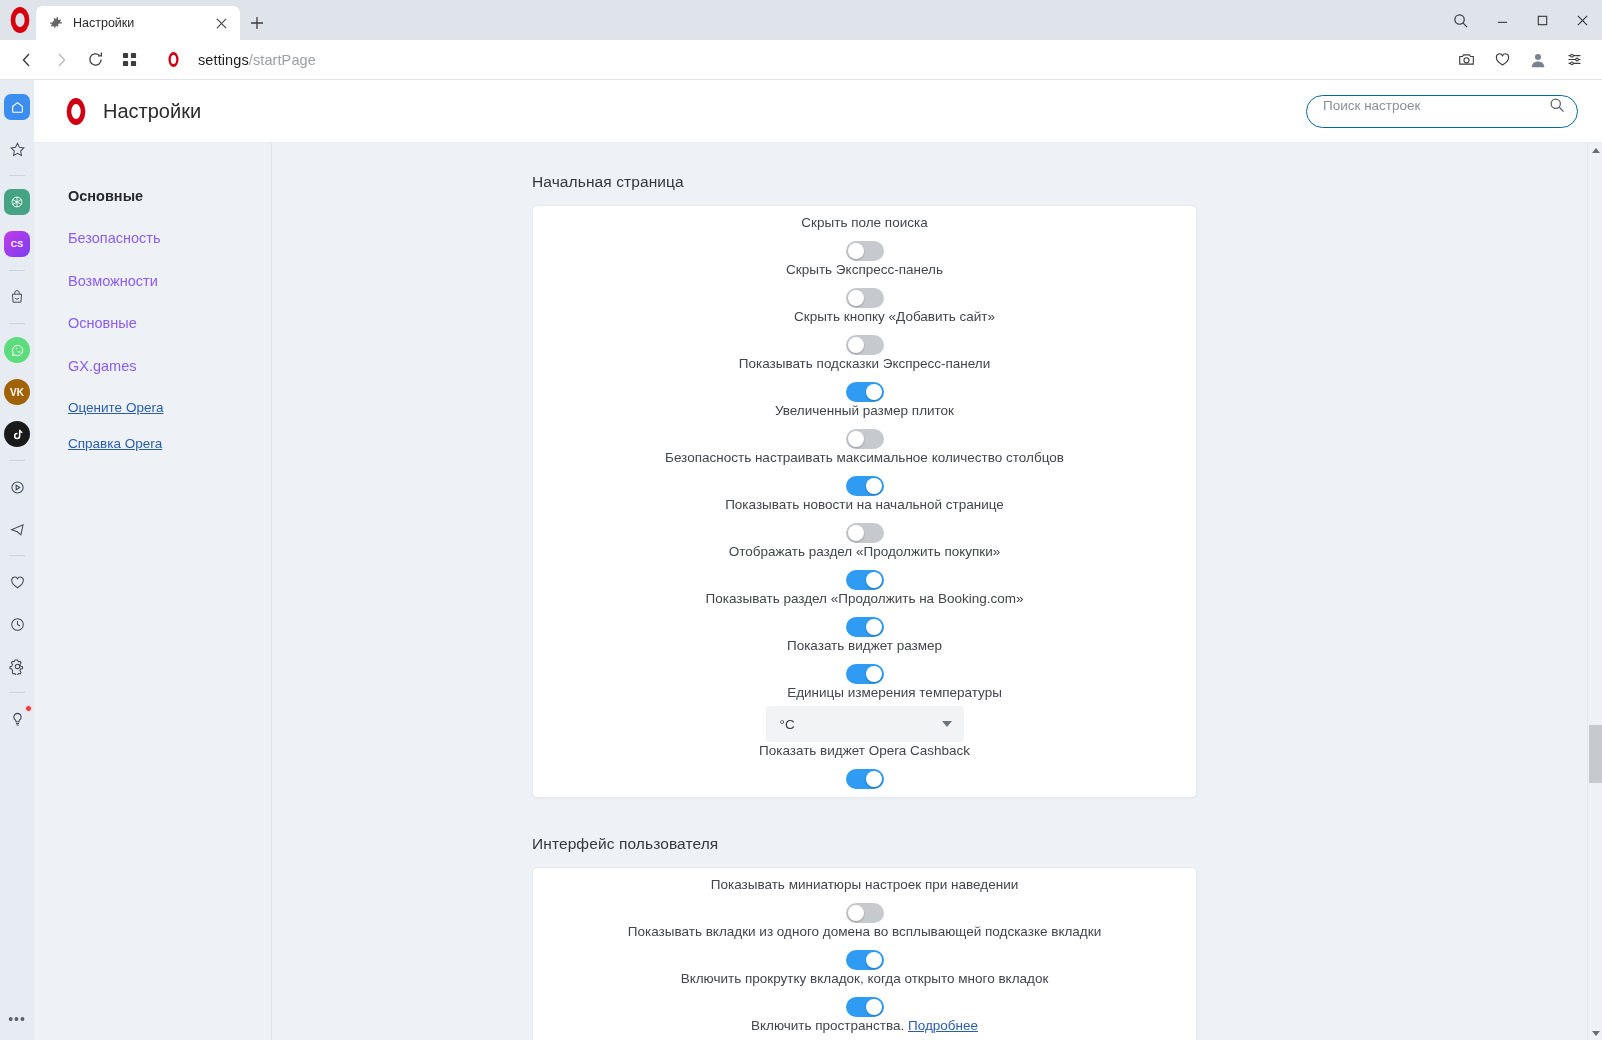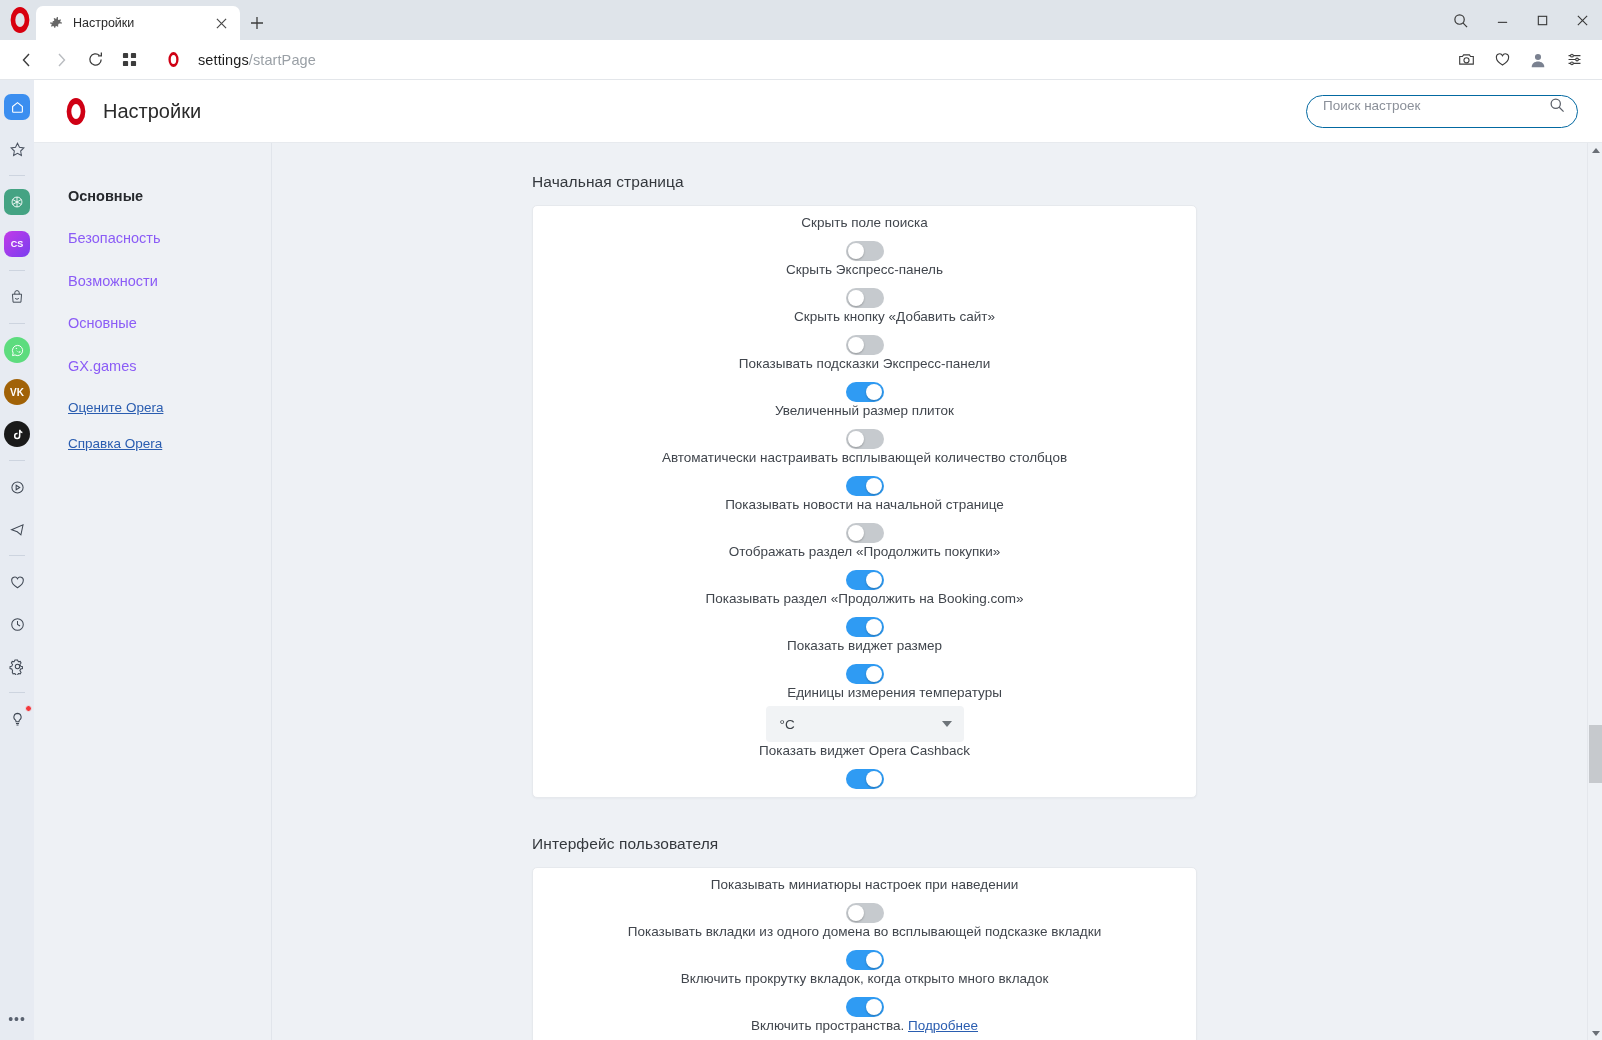"Автоматически настраивать всплывающей" div.row-label { text: Автоматически настраивать всплывающей -> Безопасность настраивать максимальное }
